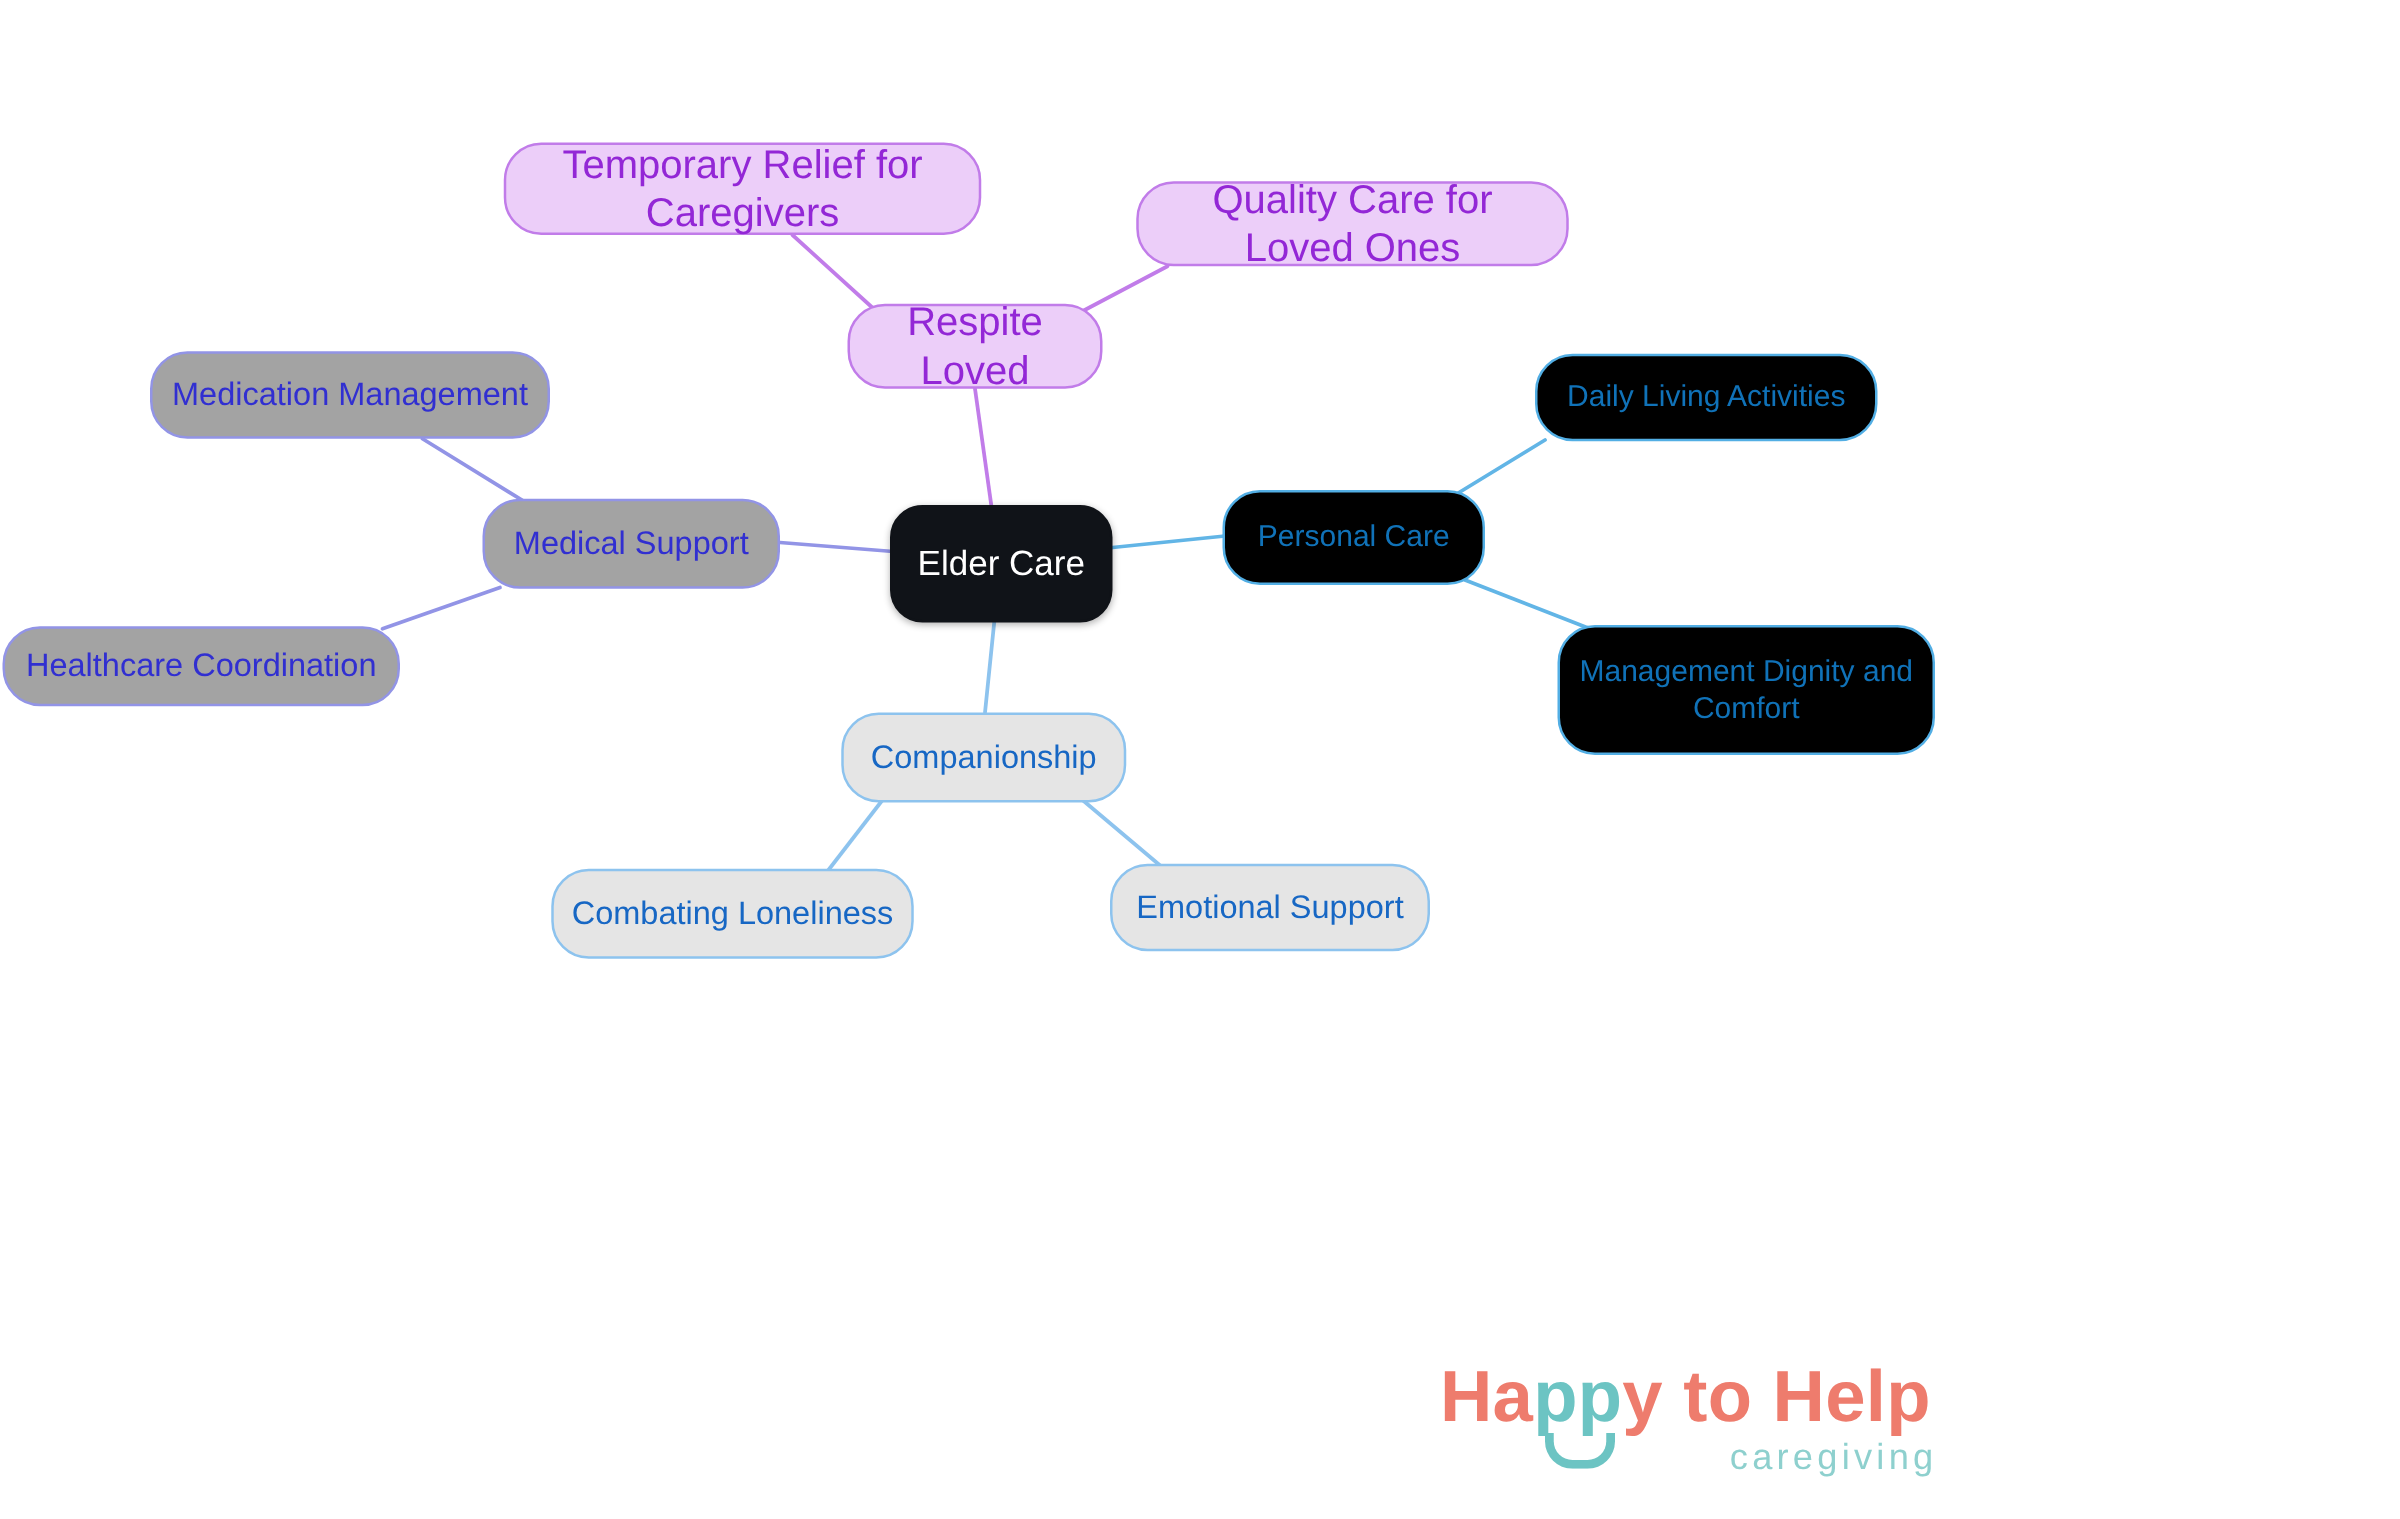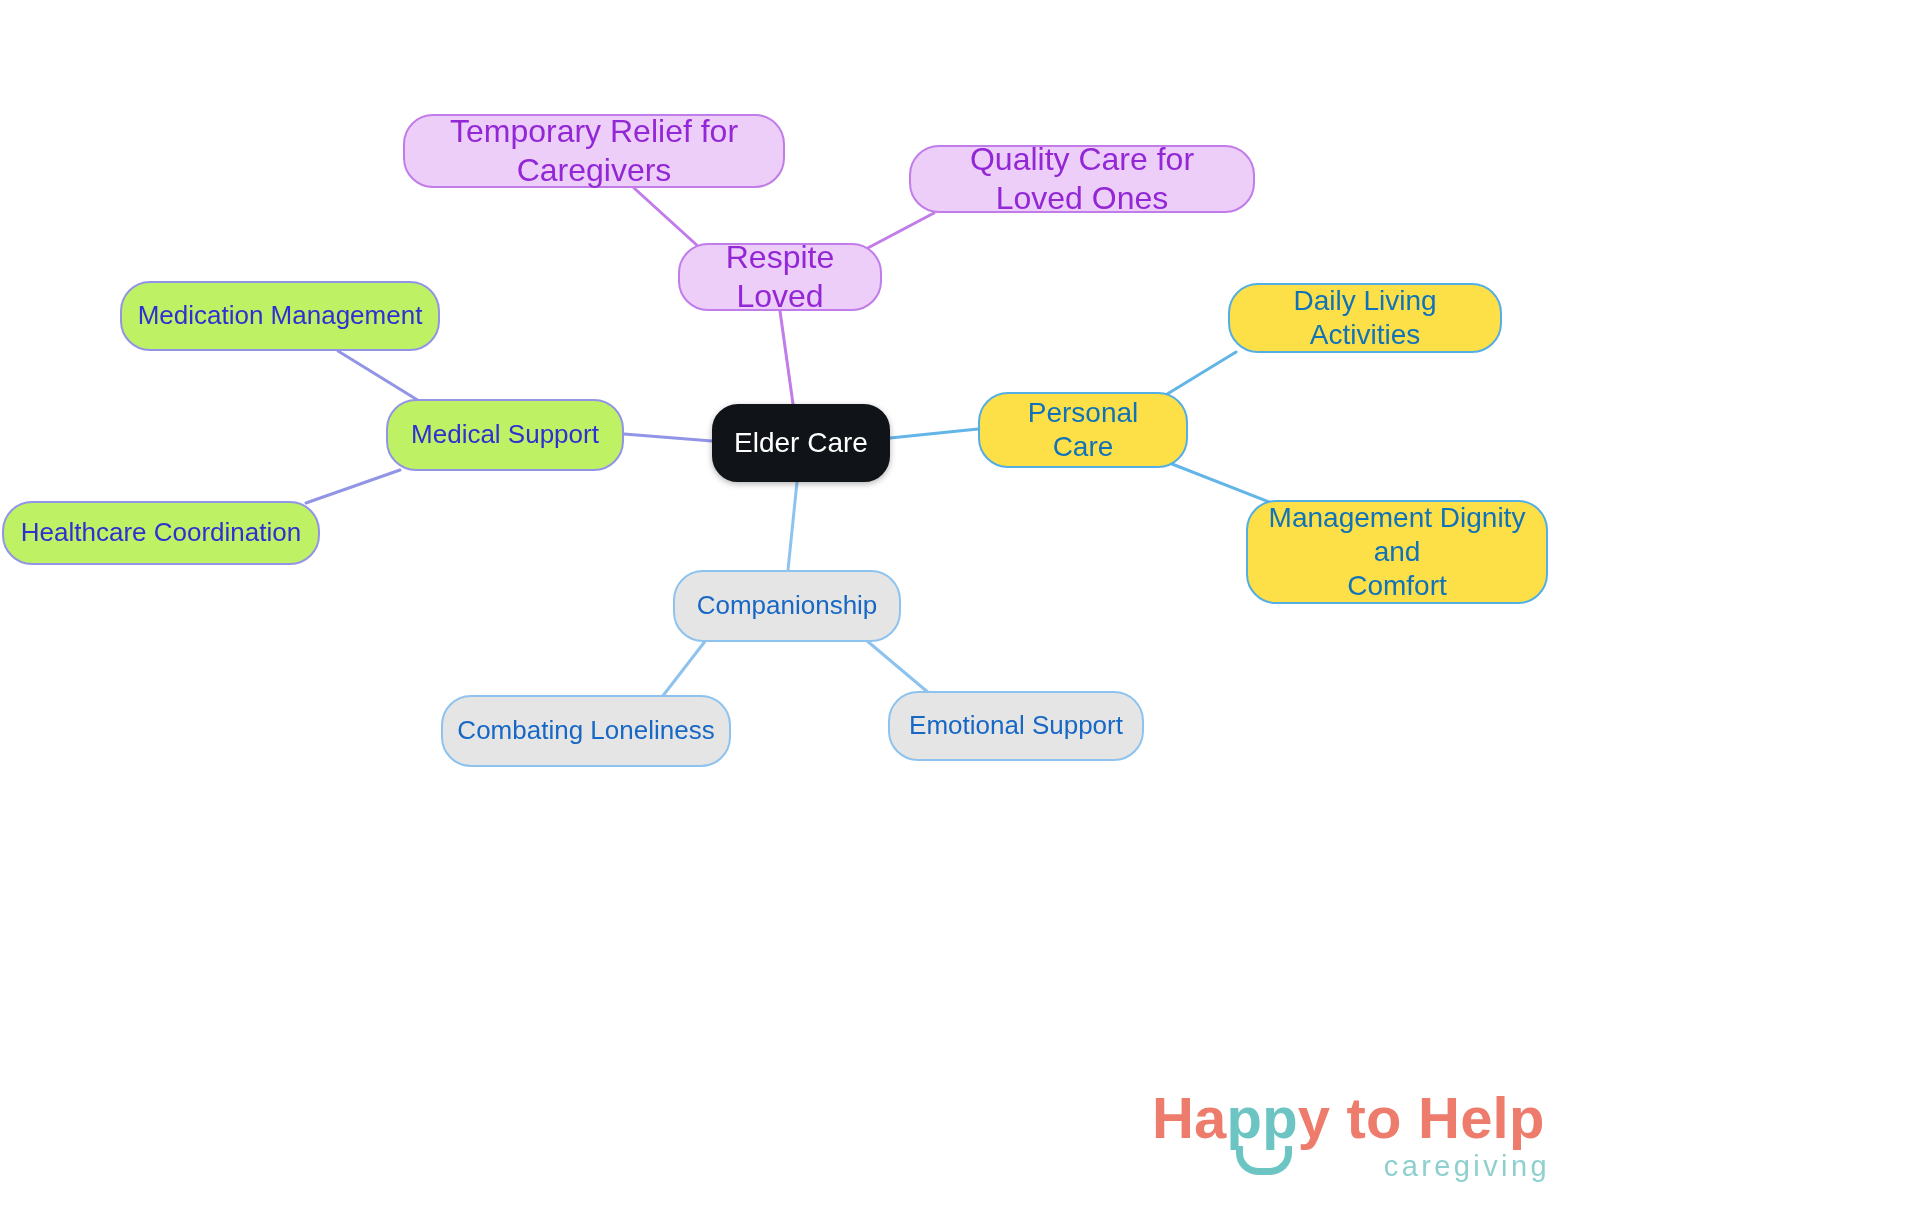"Medication Management" .node.lav { background: #bef264 -> #a3a3a3 }
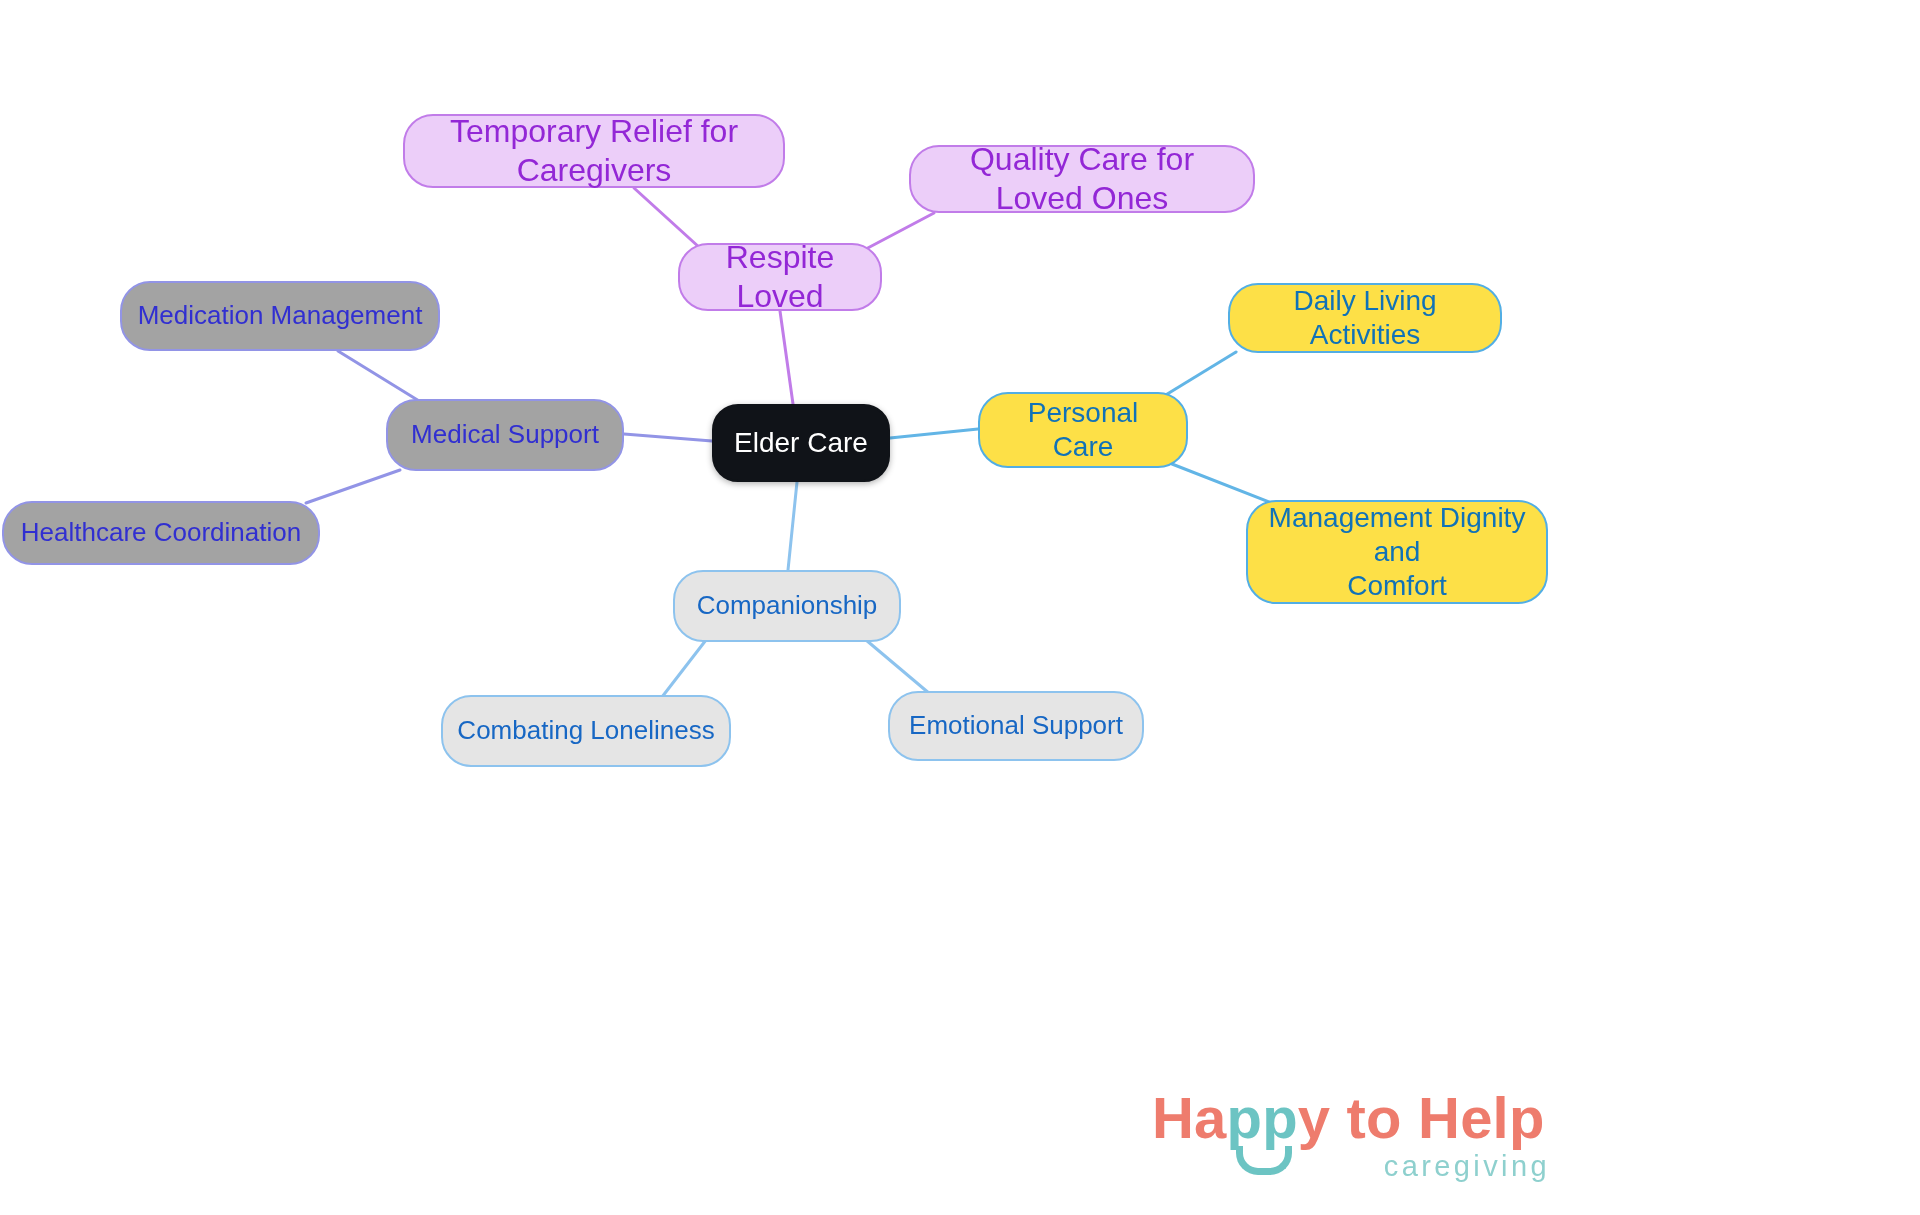"Daily Living Activities" .node.sky { background: #fde047 -> #000000; font-size: 28px -> 24px }
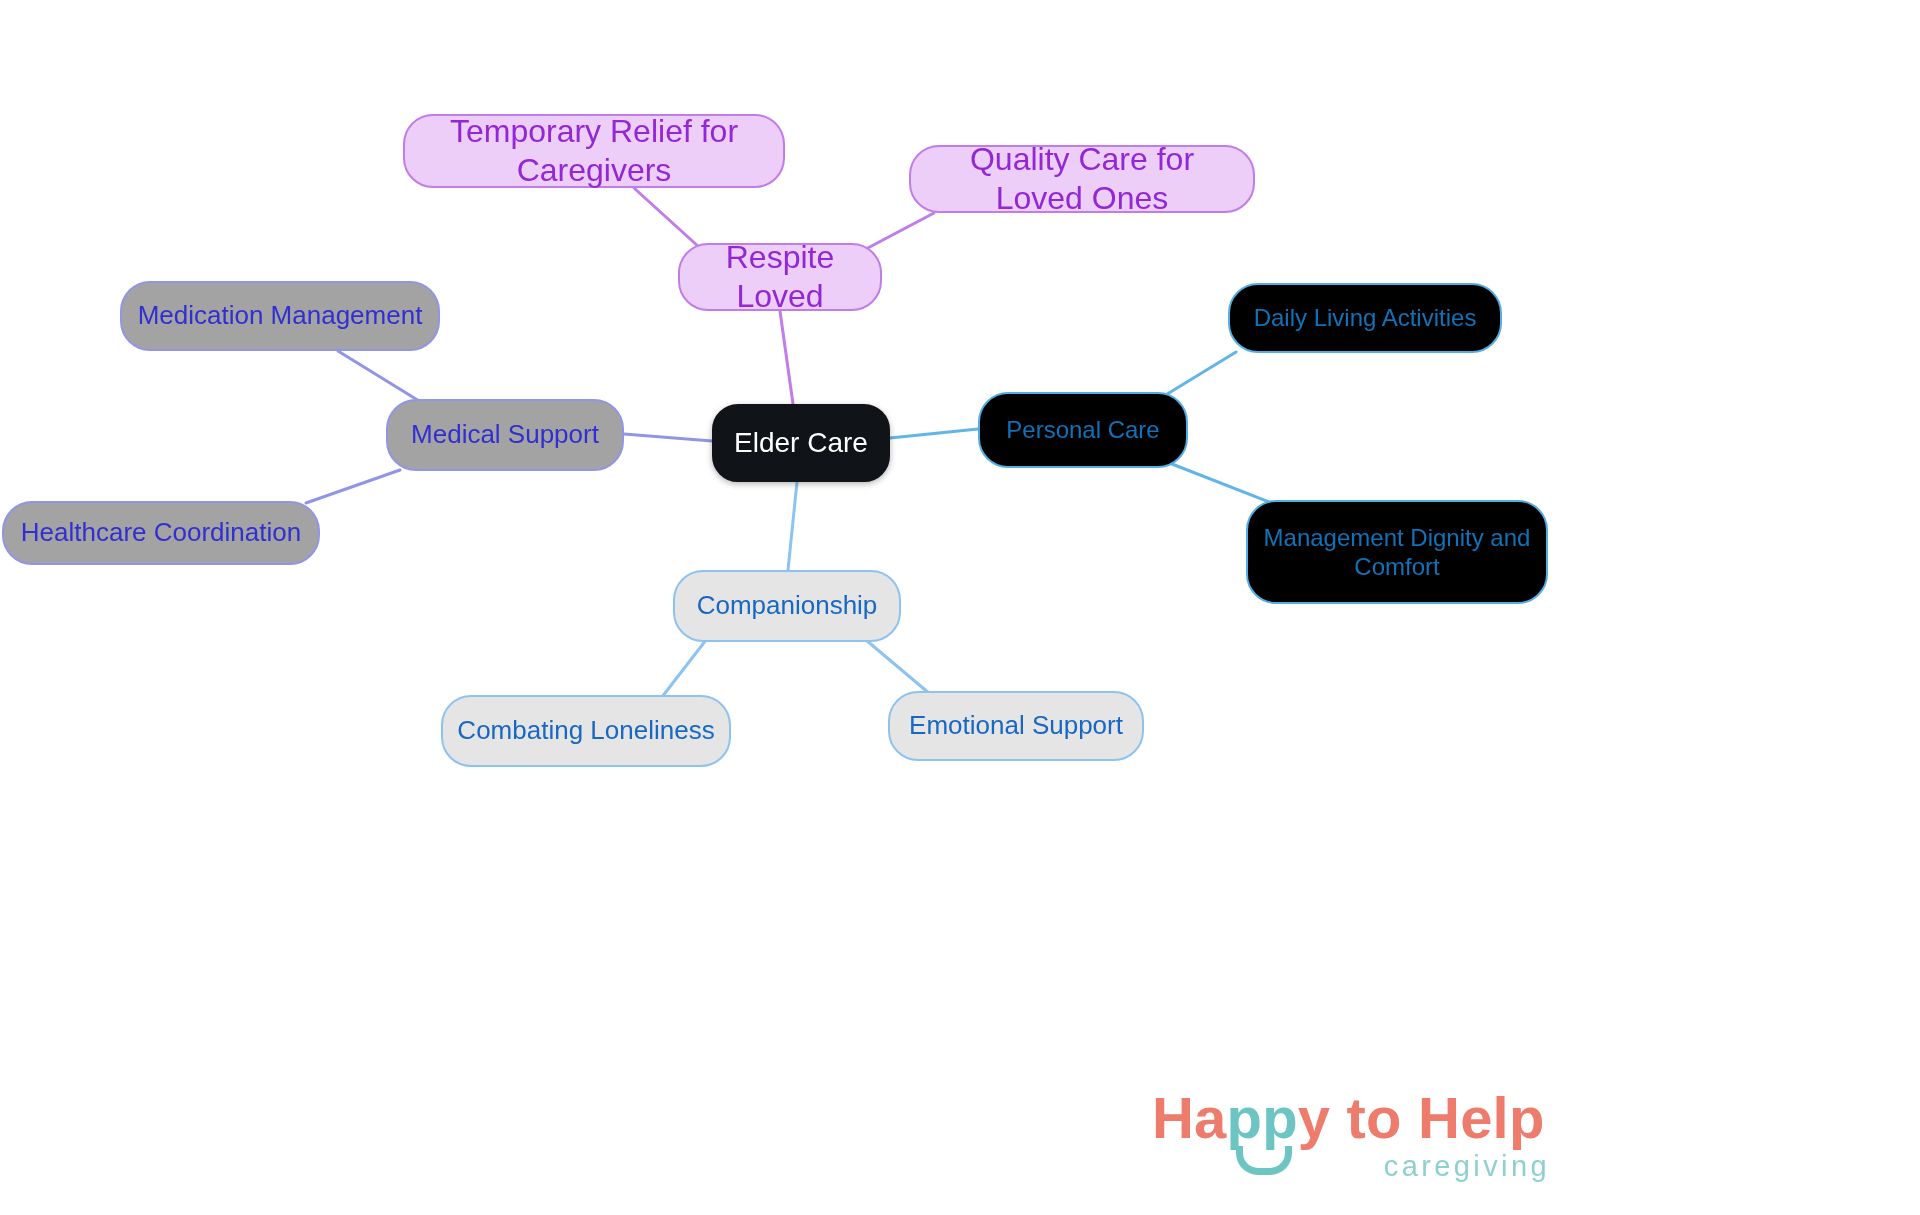"Elder Care" div.node { height: 78px -> 94px }
